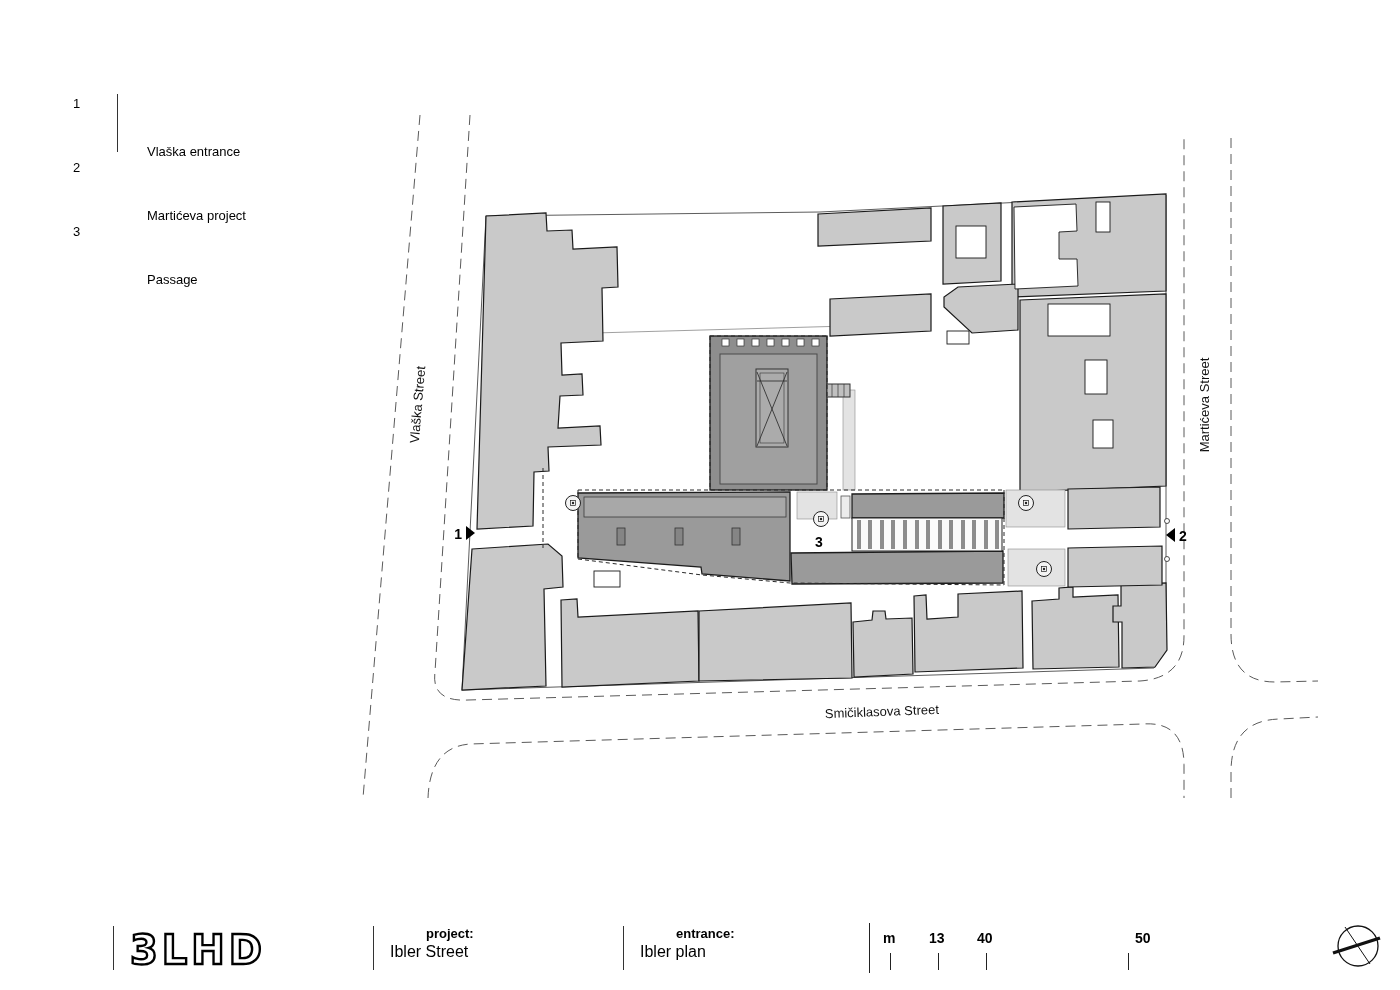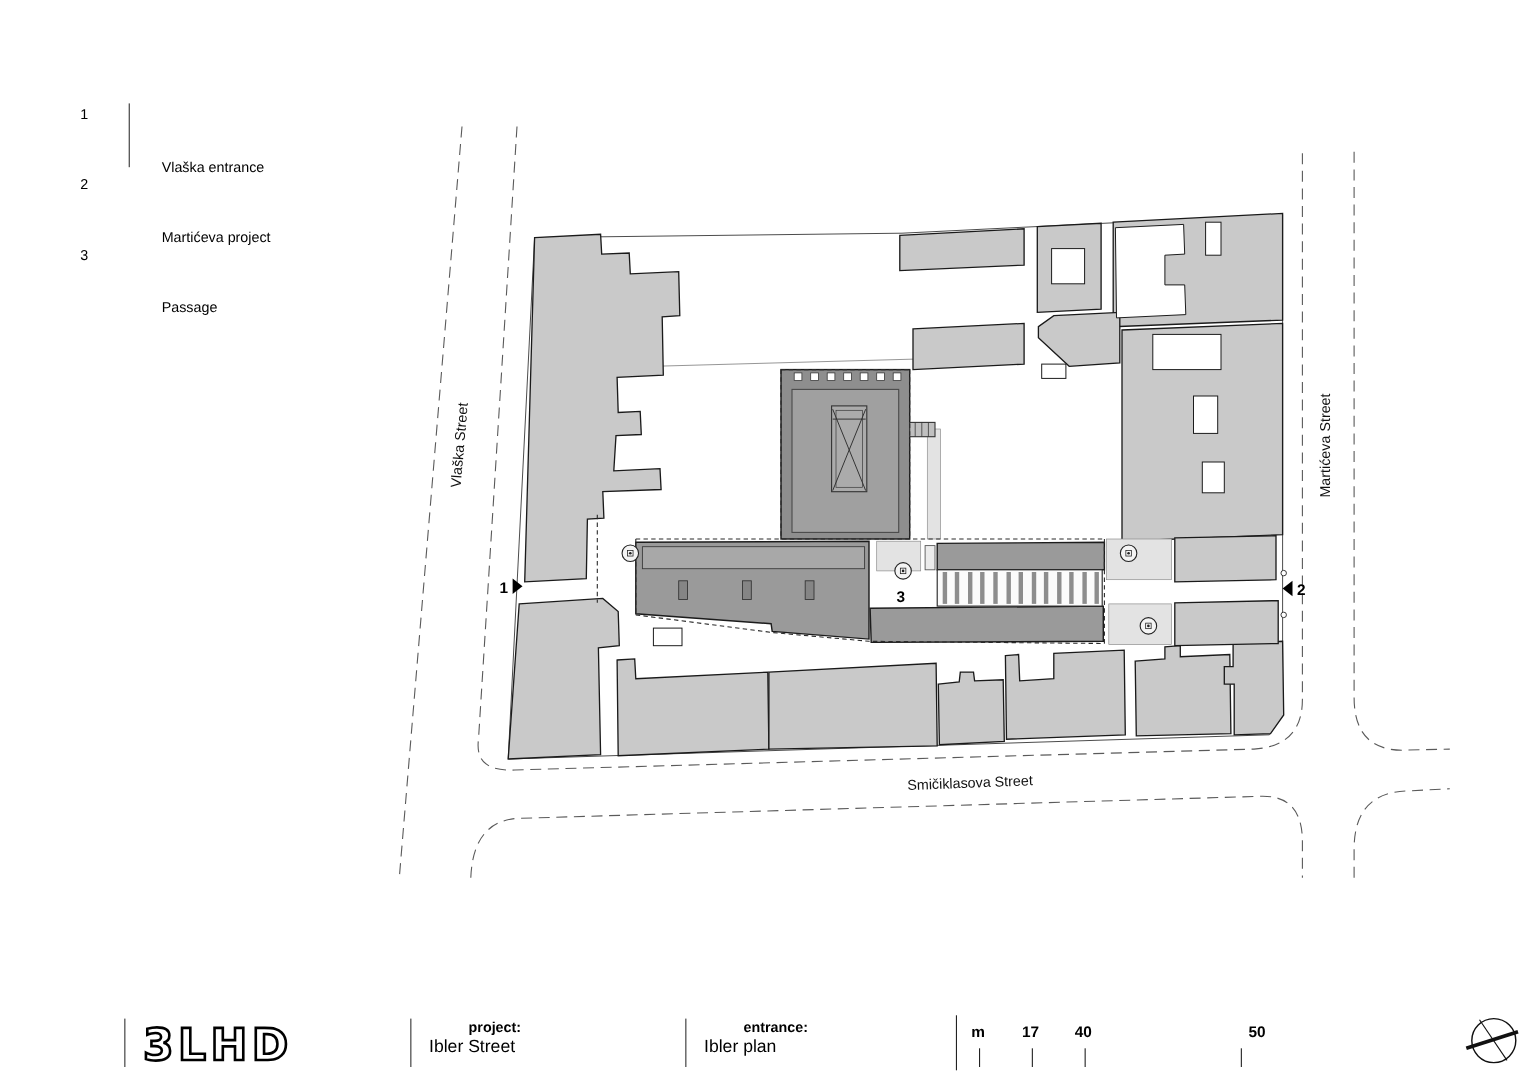"17" span.slab { text: 17 -> 13 }
